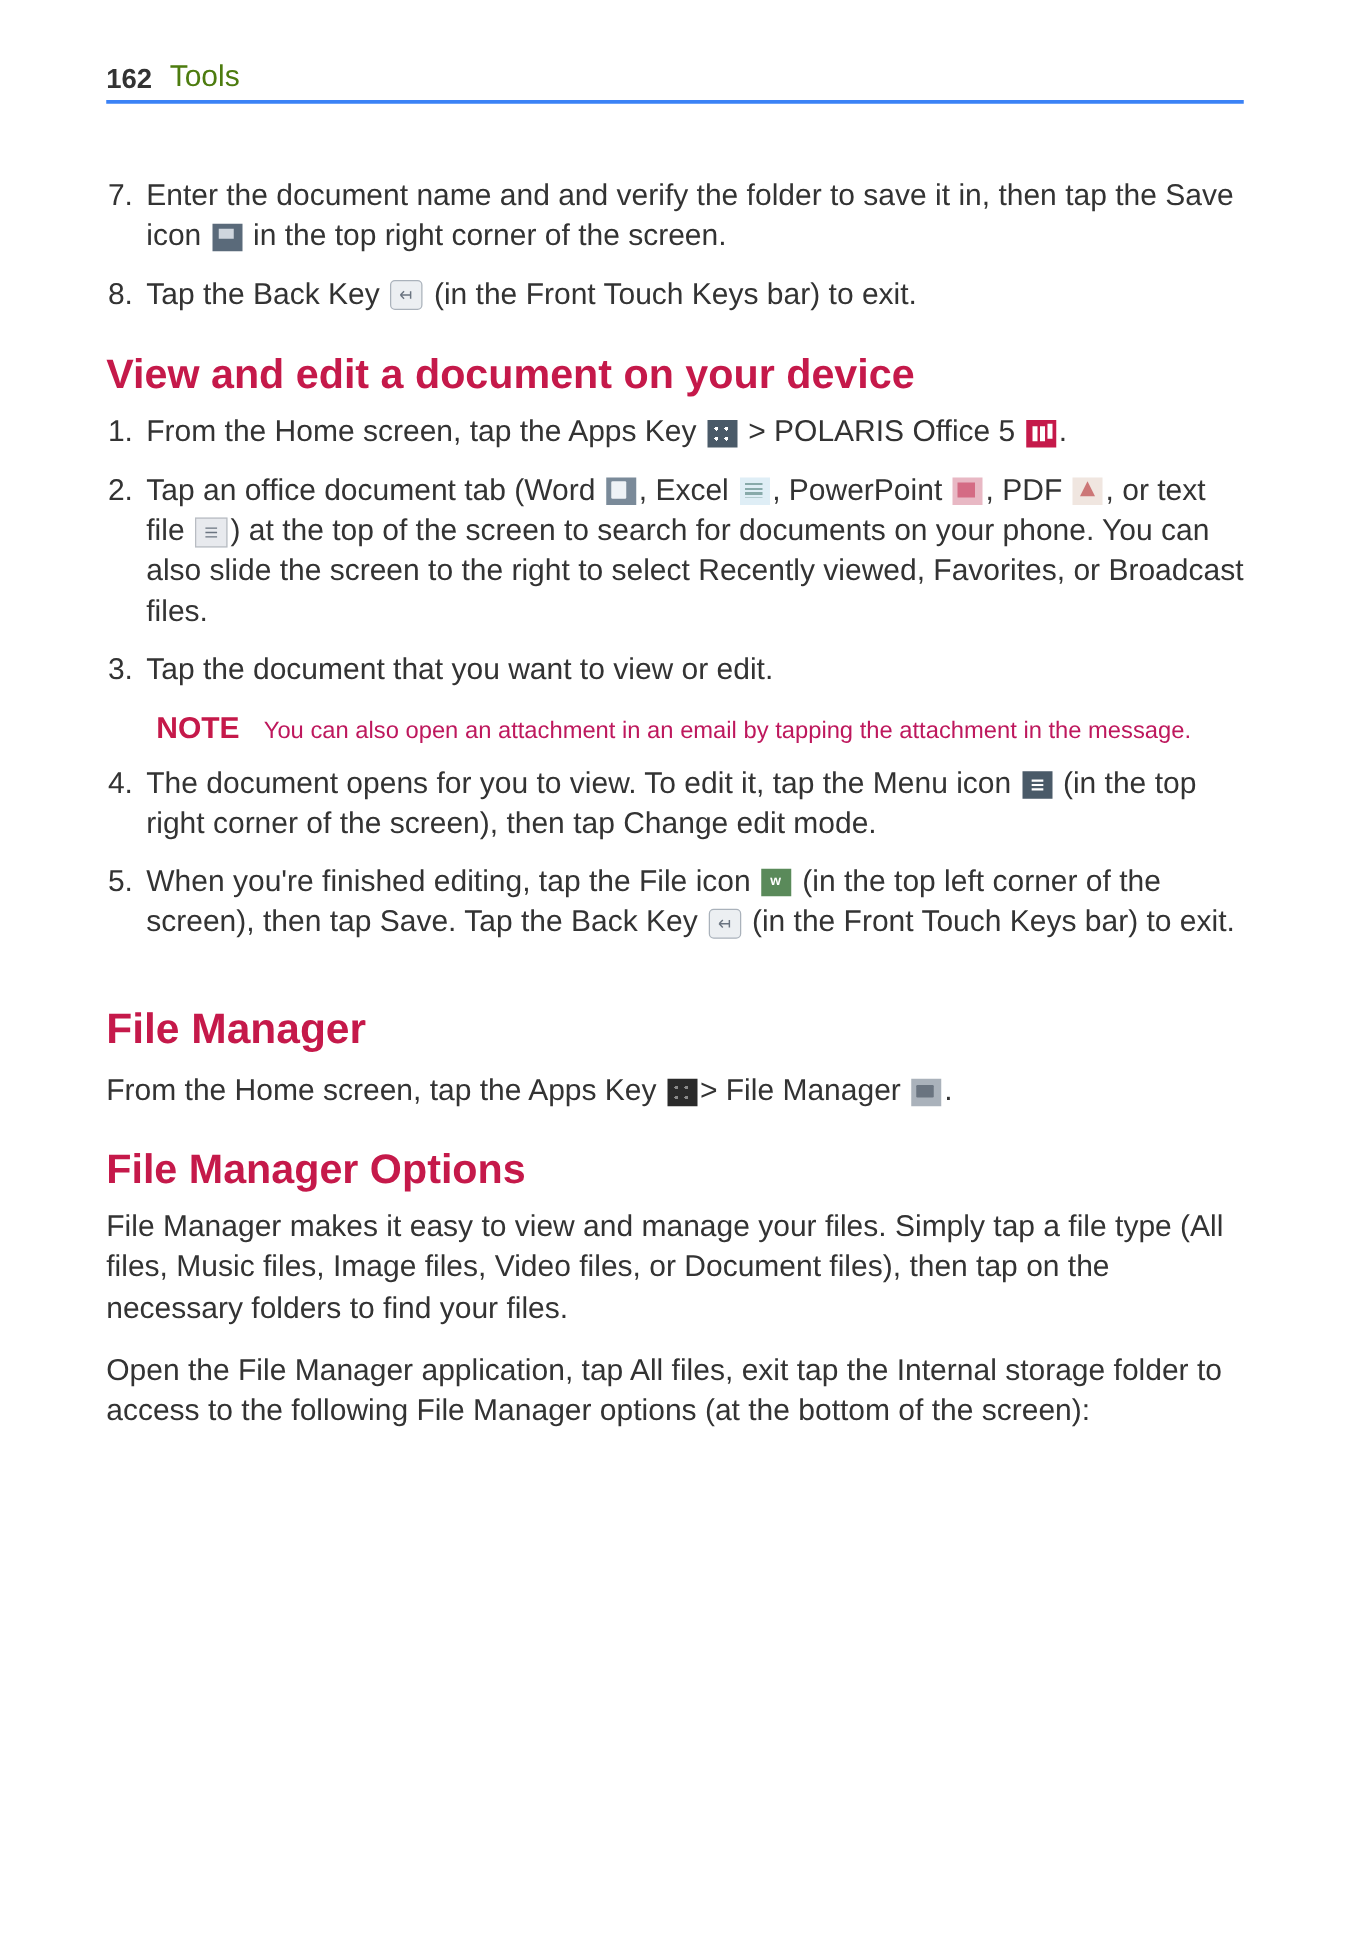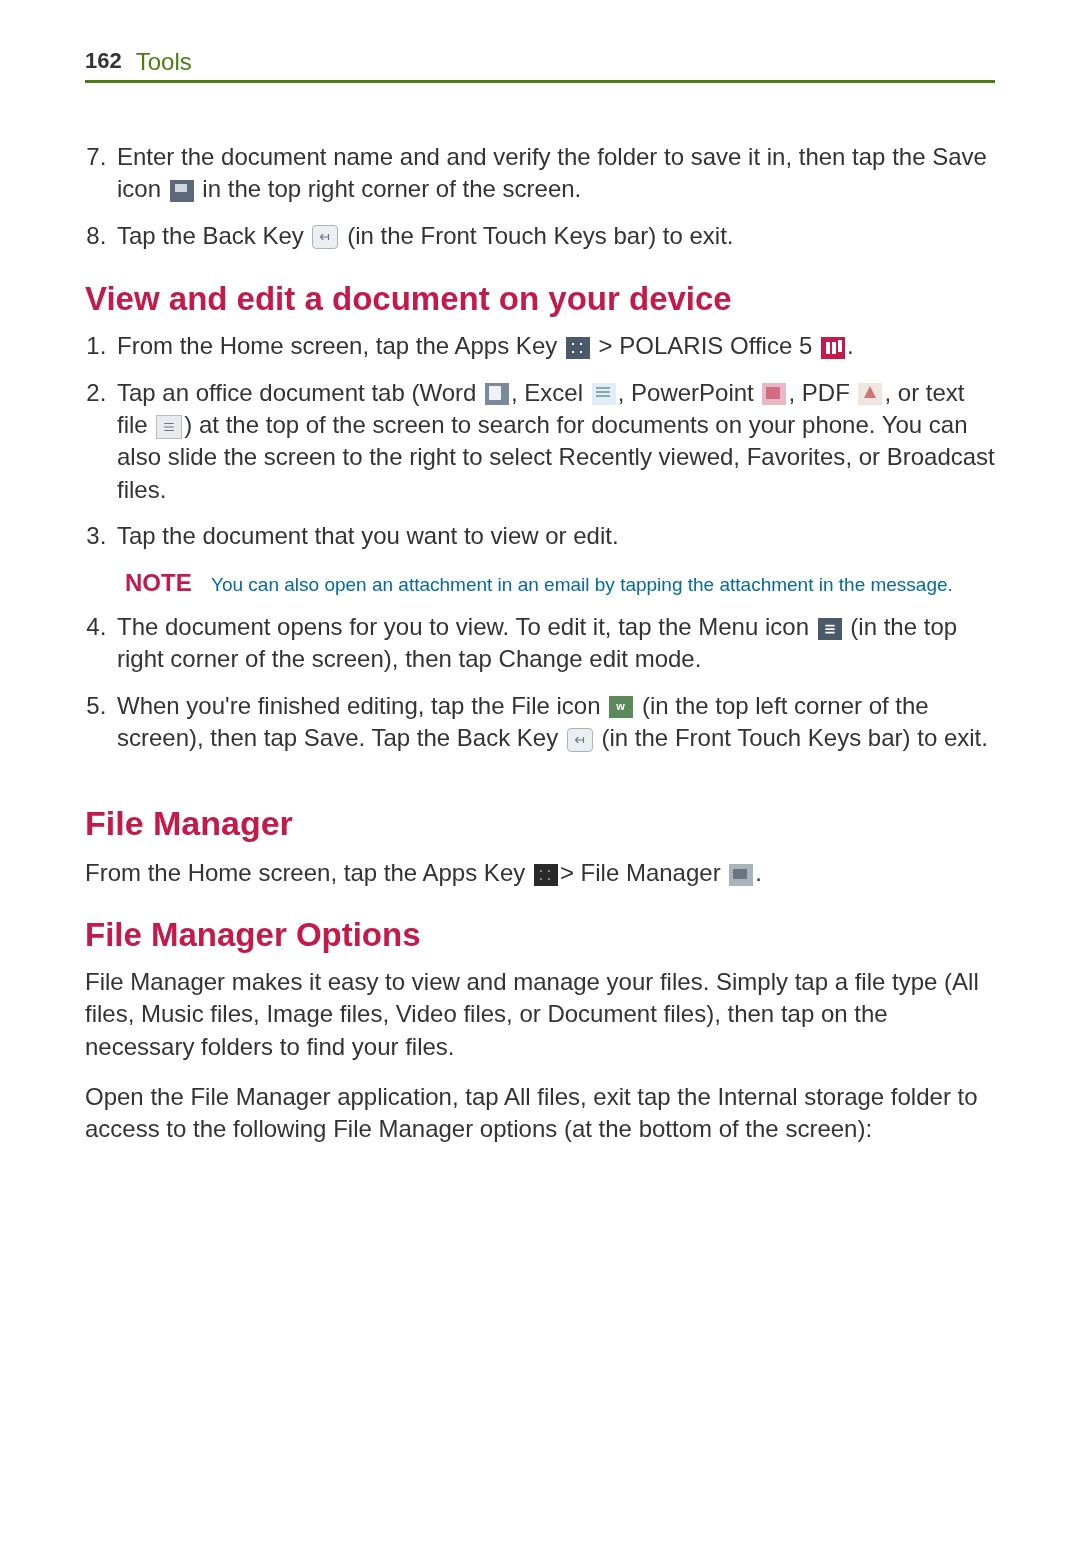"162" .header { align-items: flex-start -> flex-end; border-bottom: 3px solid #4d7c0f -> 3px solid #3b82f6 }
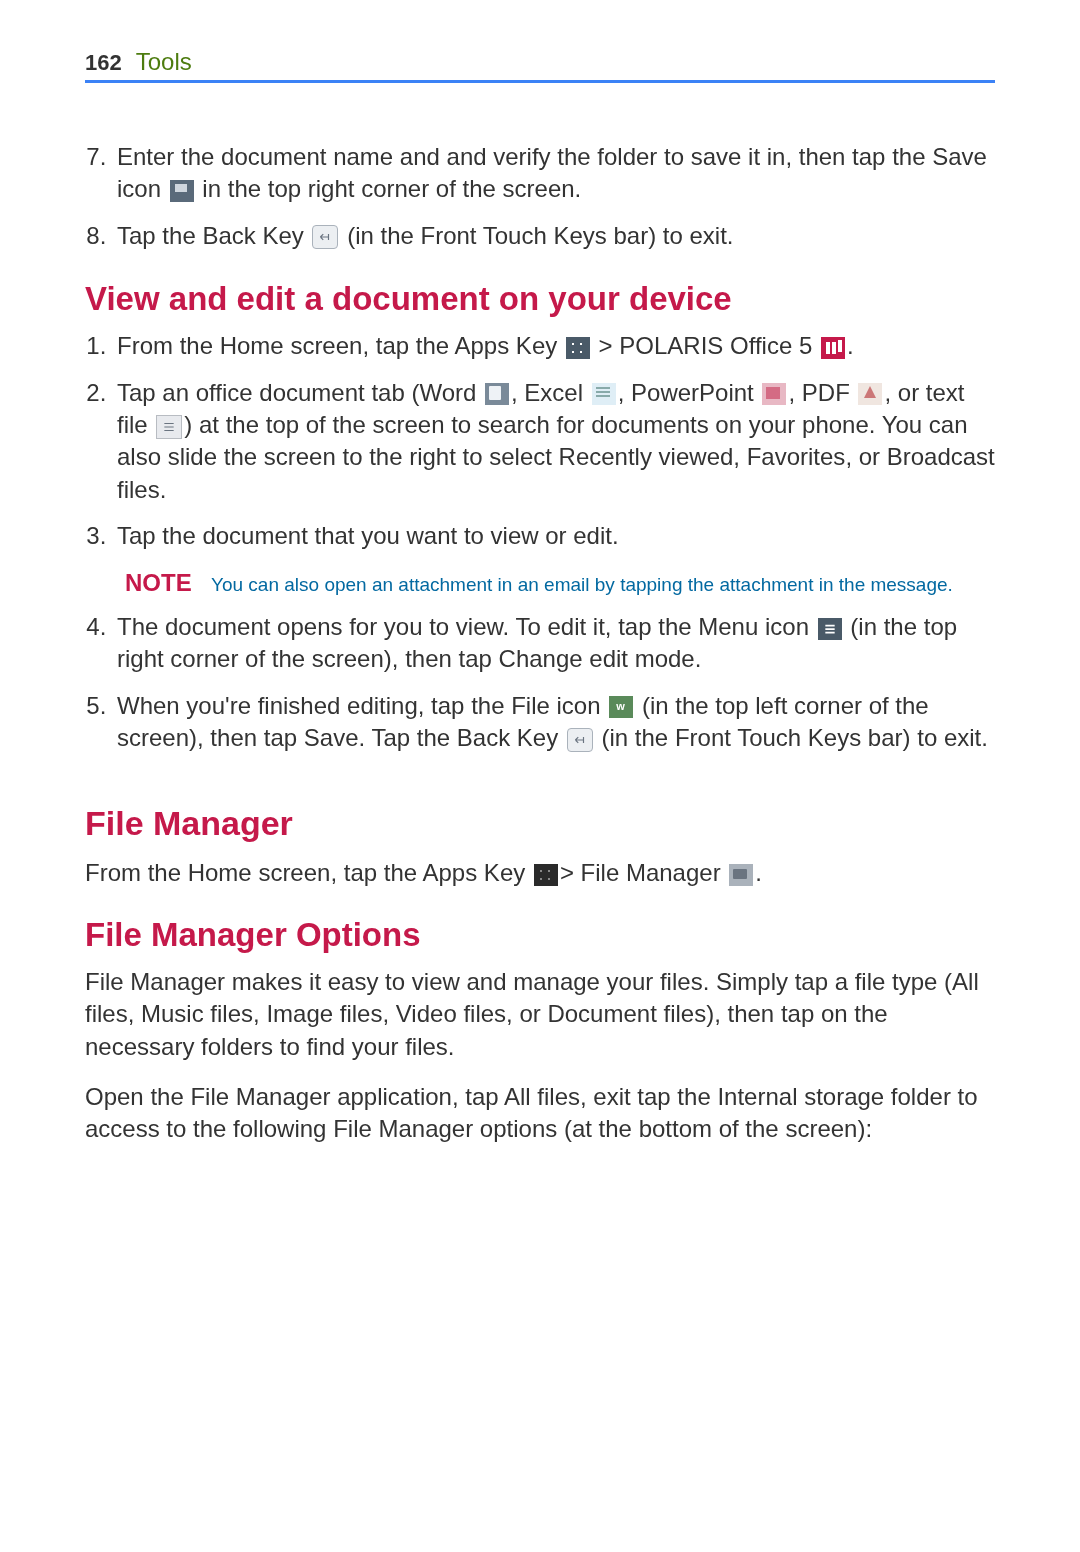"You can also open an" .note-text { color: #0369a1 -> #be185d }
